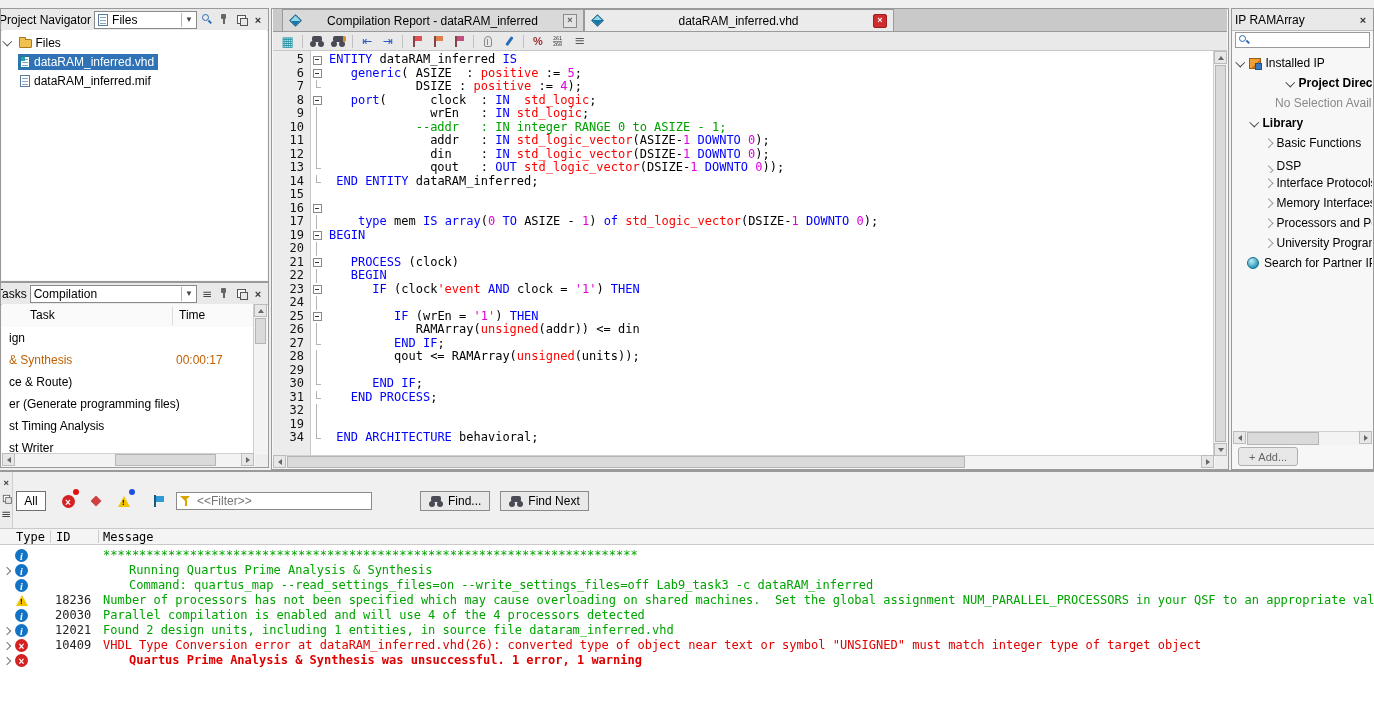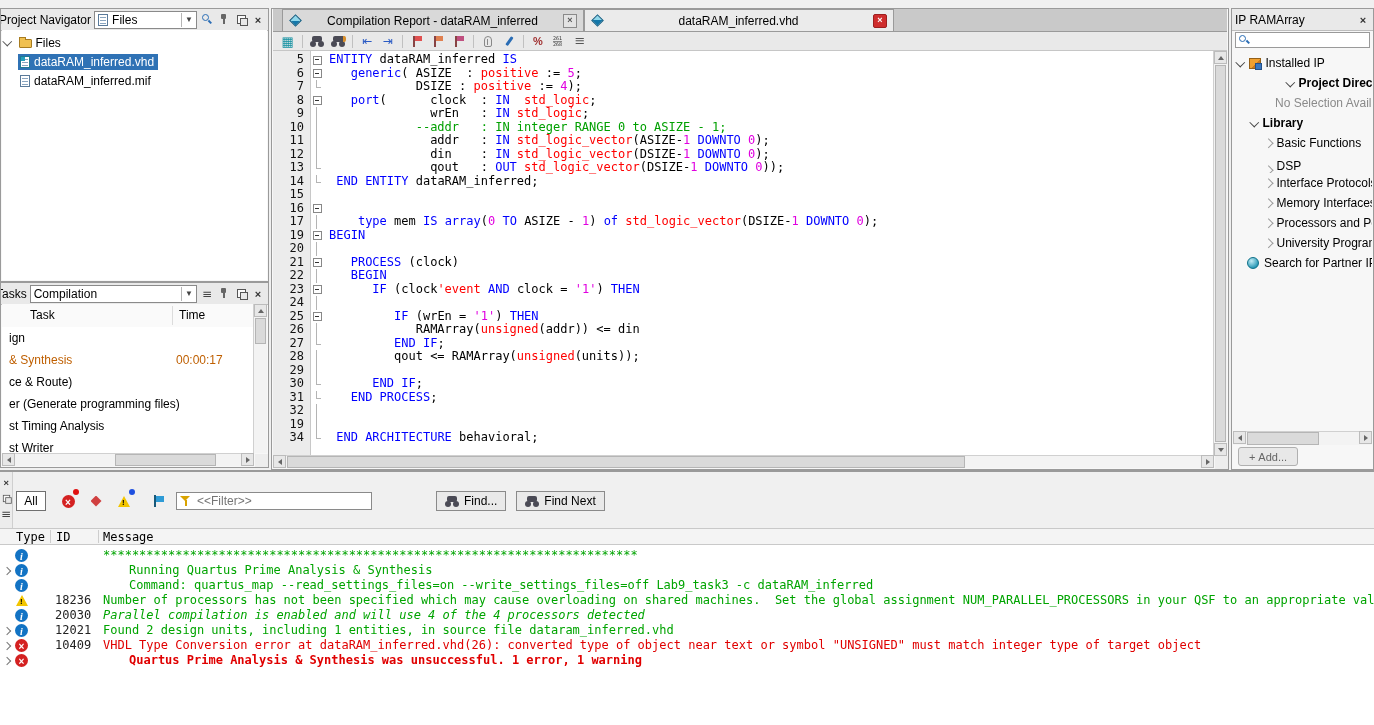"Find..." button.findbtn { margin-left: 64px -> 48px }
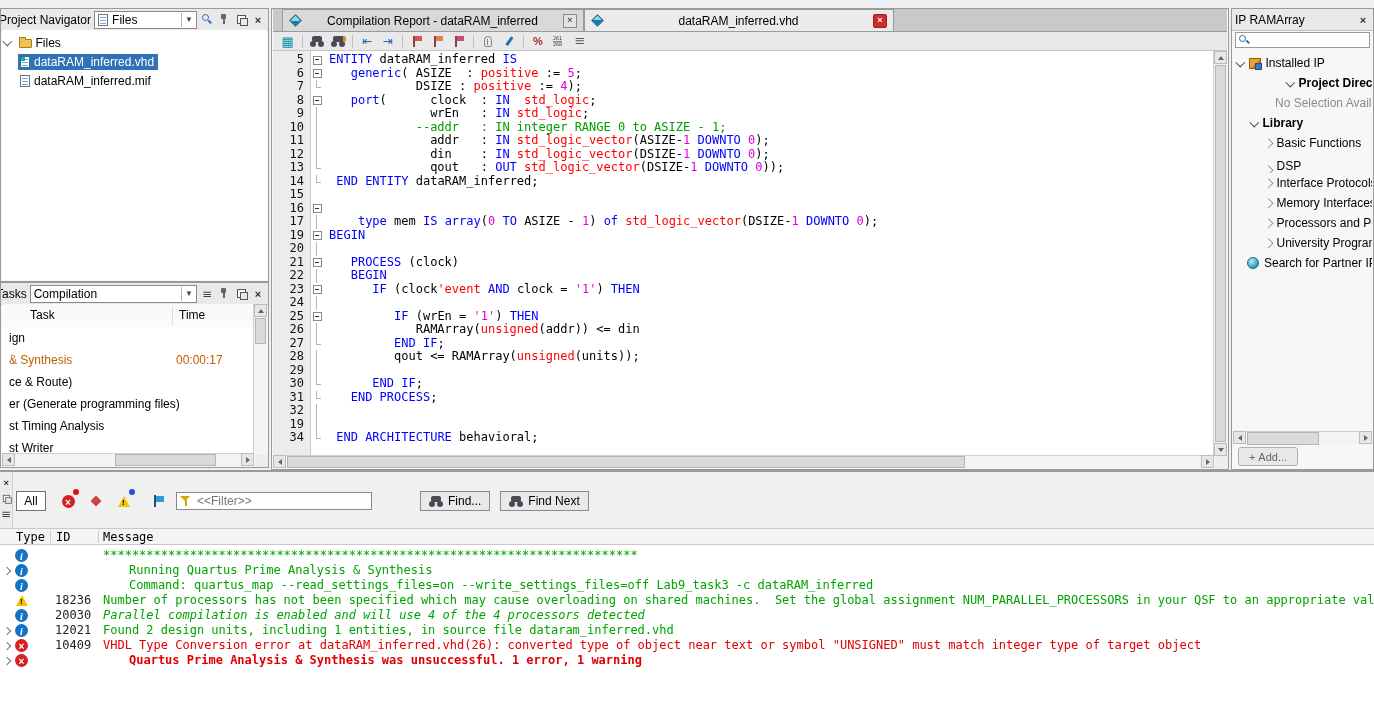"Parallel compilation is enabled and" span.mtext { font-style: italic -> none }
